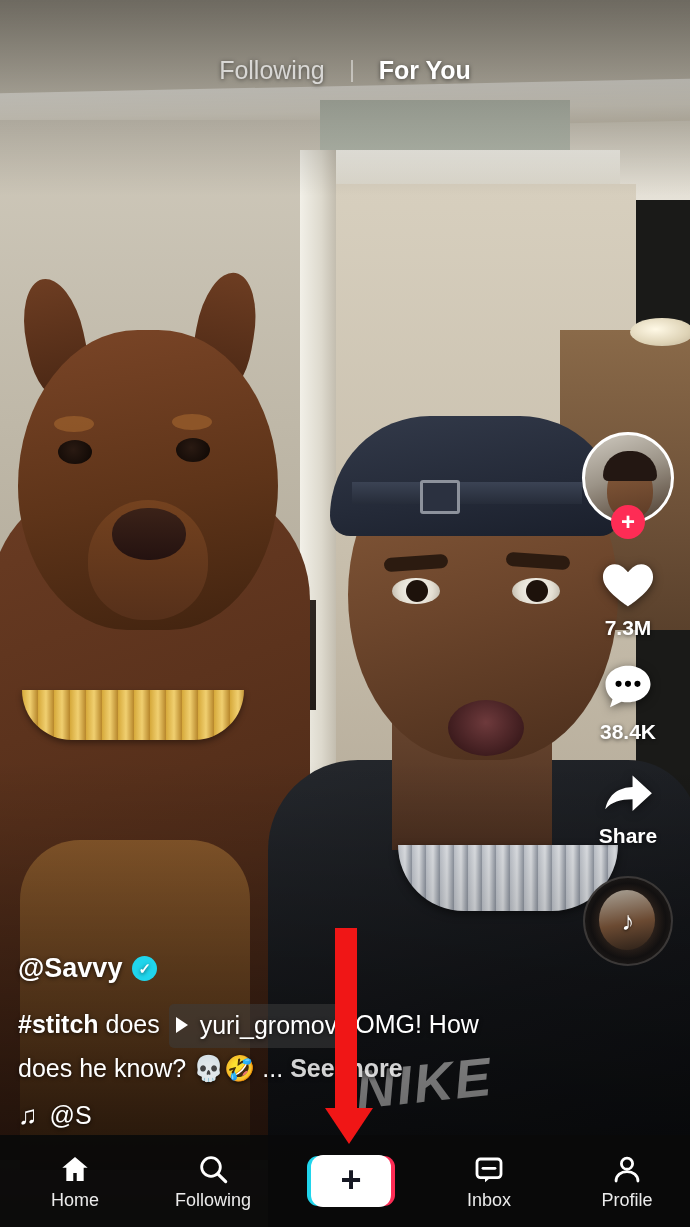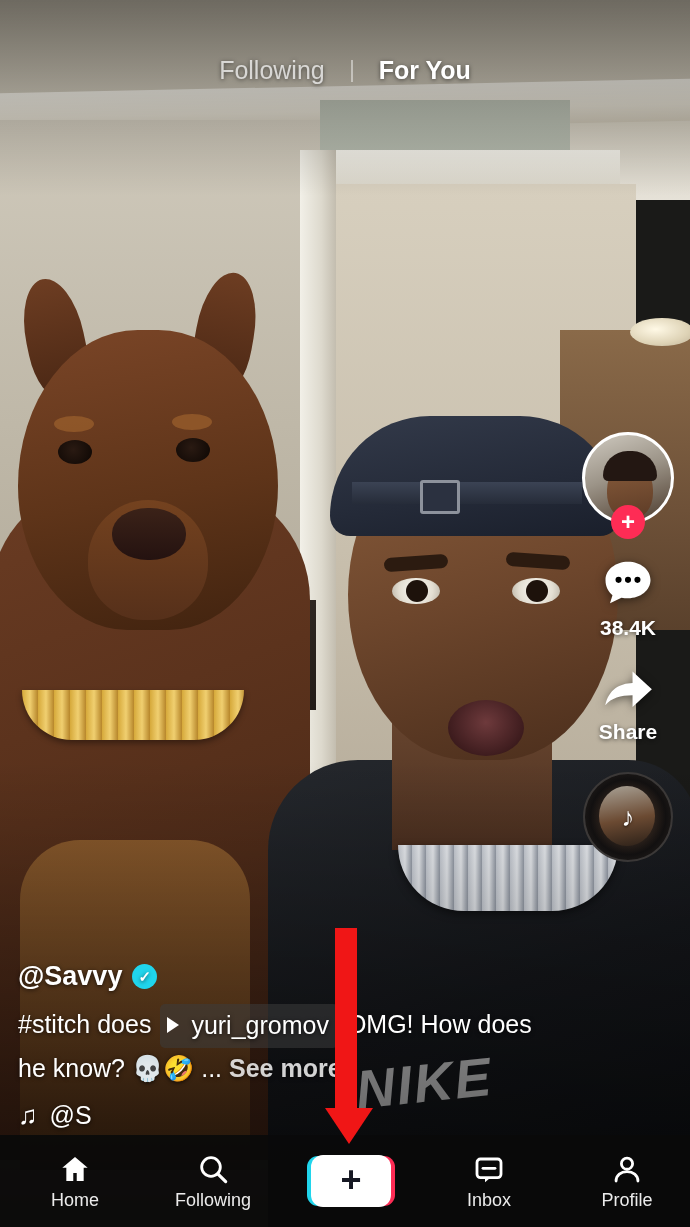"7.3M" div.rail-item { html: none -> <div> <div> <svg> <path></path> </svg> </div> <div>7.3M</div> </div> }
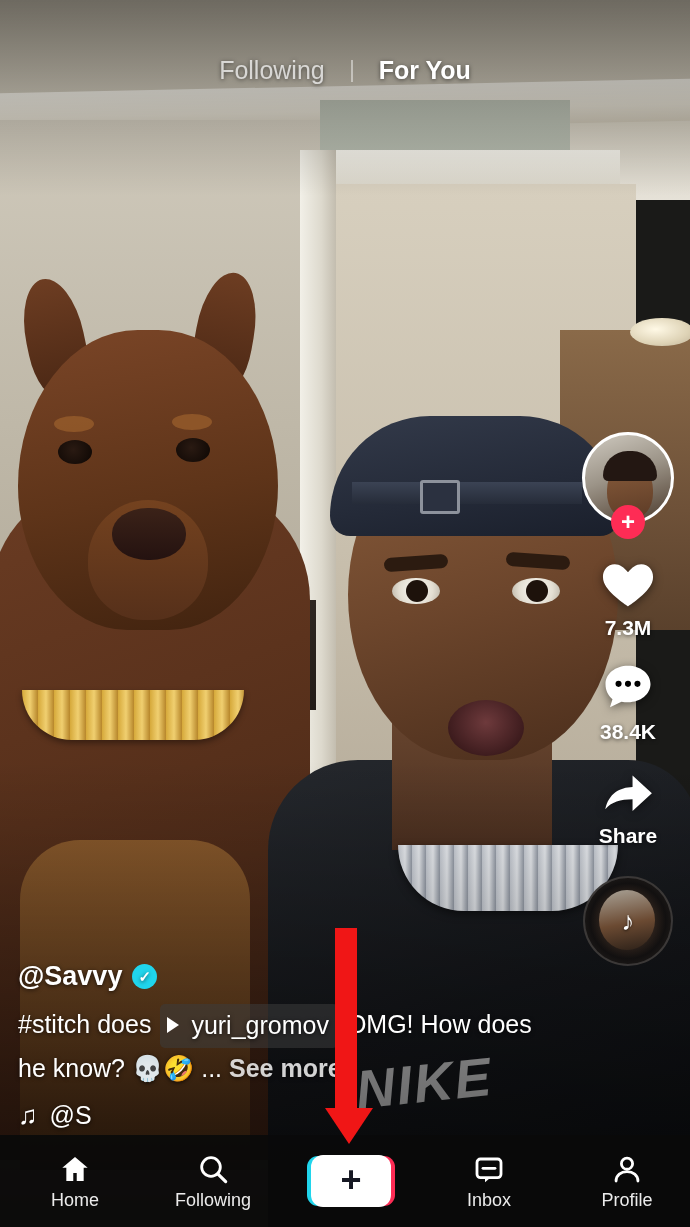"@Savvy" .user-row { margin-bottom: 12px -> 20px }
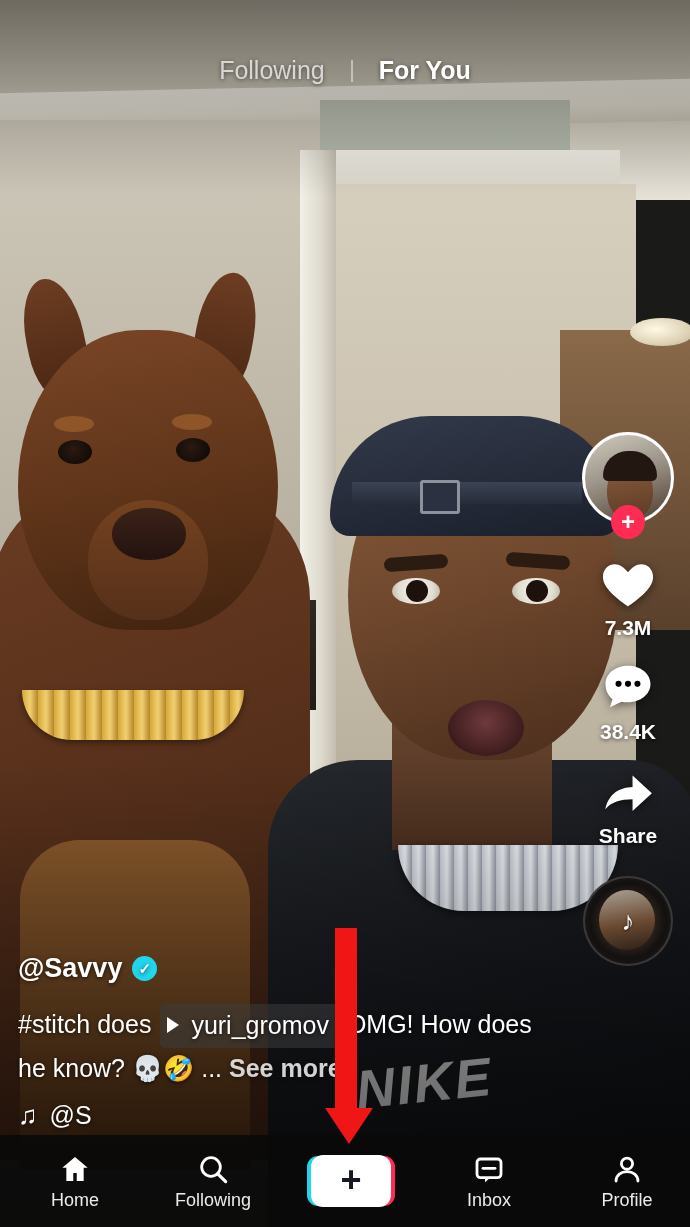"#stitch" .desc .hashtag { font-weight: normal -> bold }
